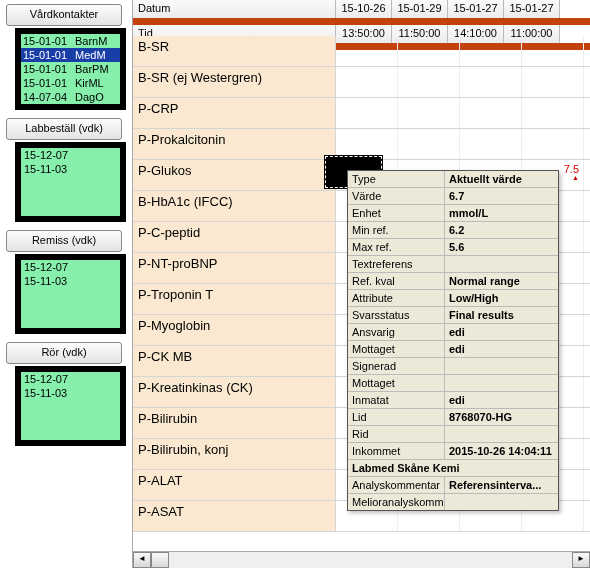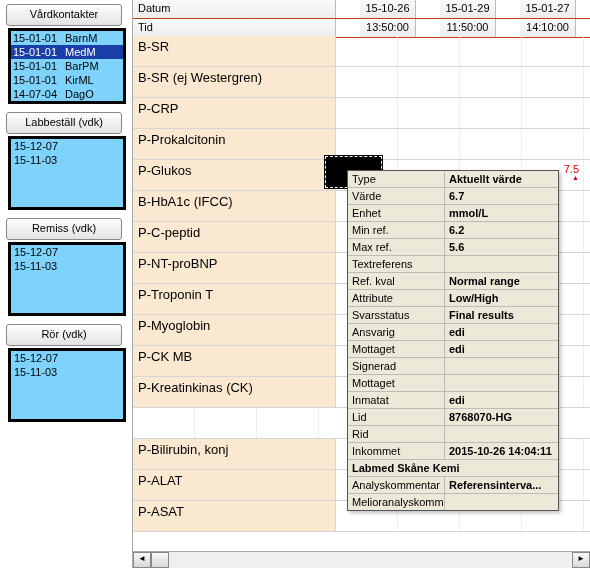"Datum" .hdr-row { border-bottom: 1px solid #c2410c -> 7px solid #c2410c; gap: 24px -> none }
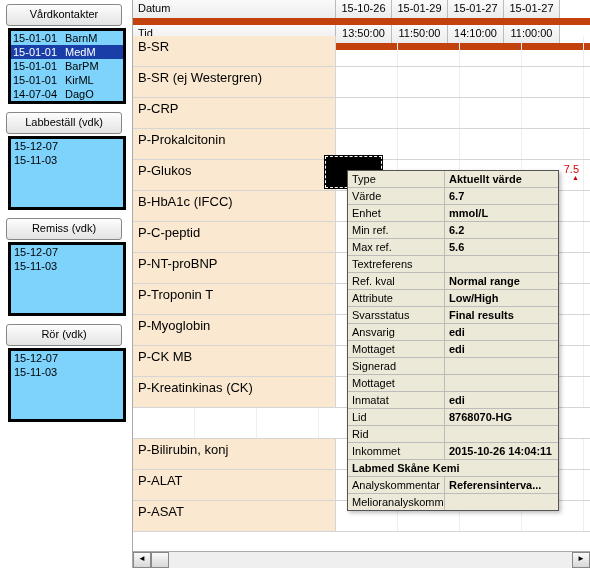"15-01-01" .list-box { background: #7dd3fc -> #86efac; border: 3px solid #000000 -> 6px solid #000000; margin: 2px 6px 8px 8px -> 2px 6px 8px 15px }
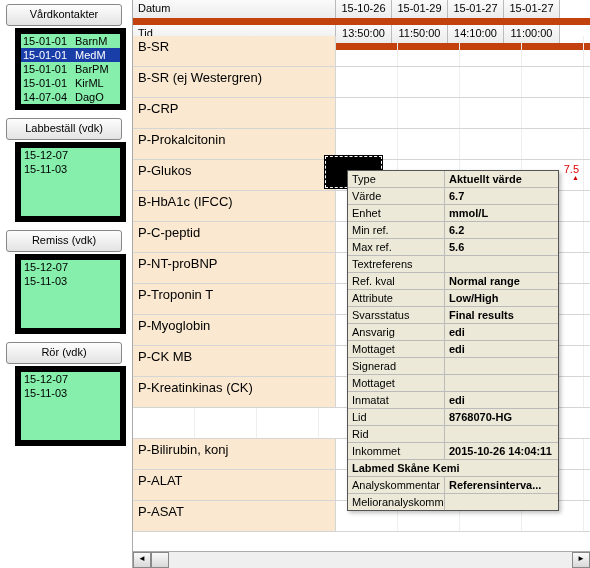"P-Bilirubin" div.row-label { html: none -> <div>P-Bilirubin</div> }
